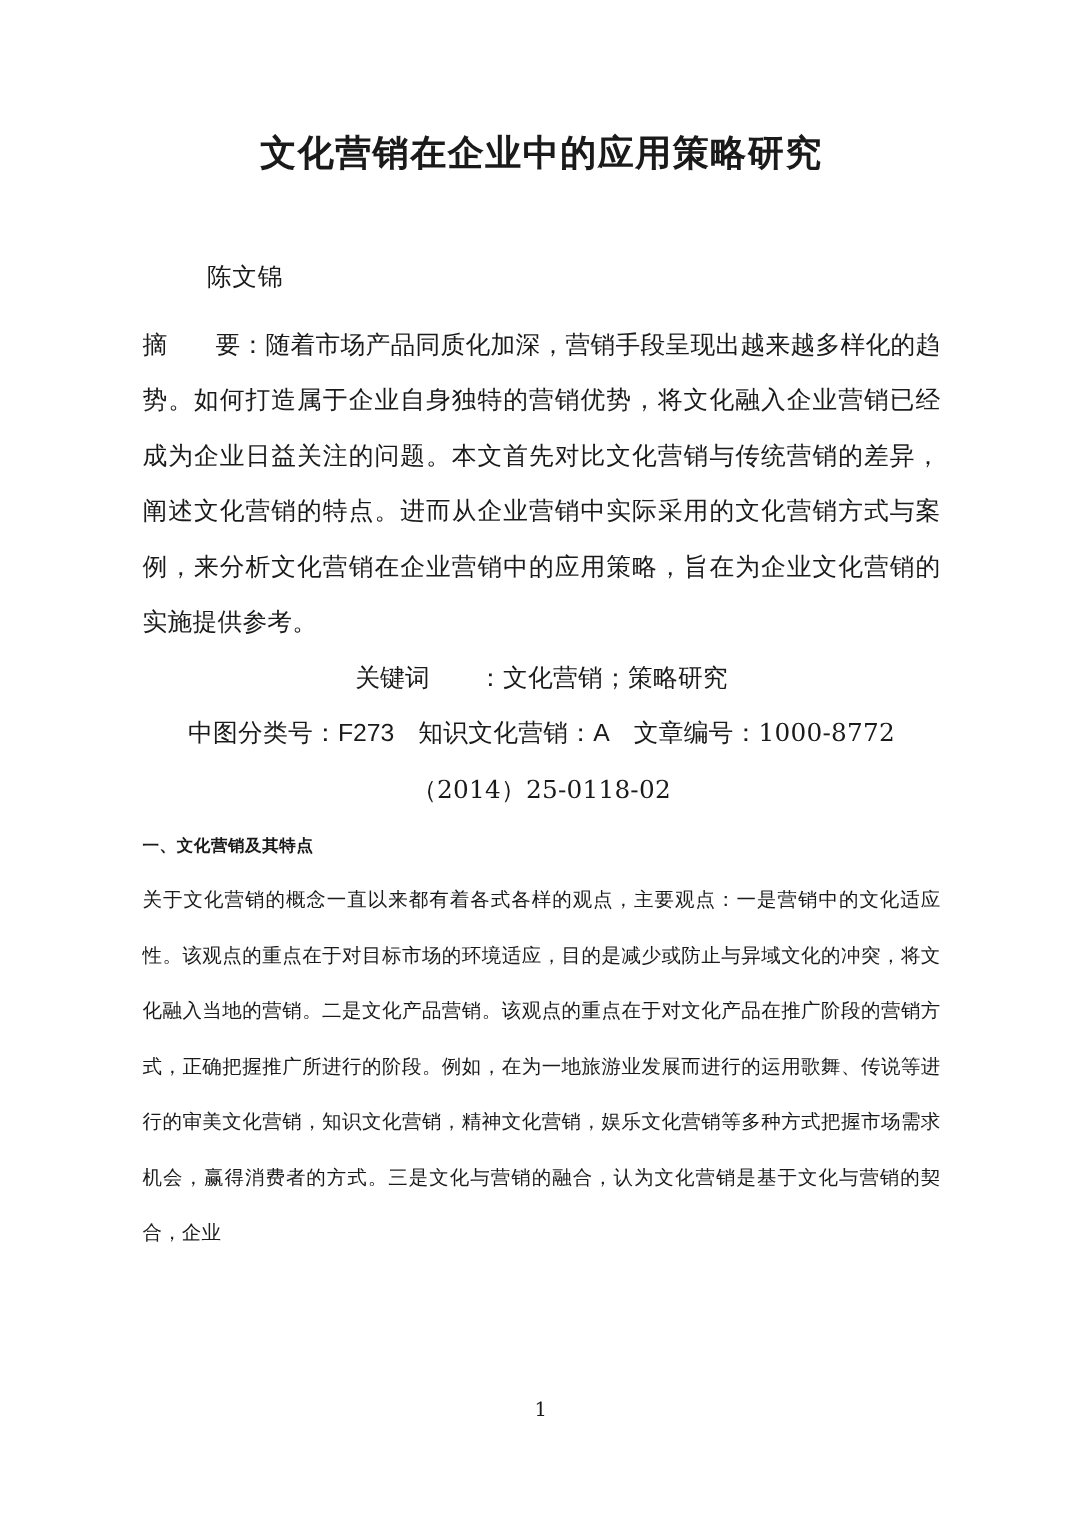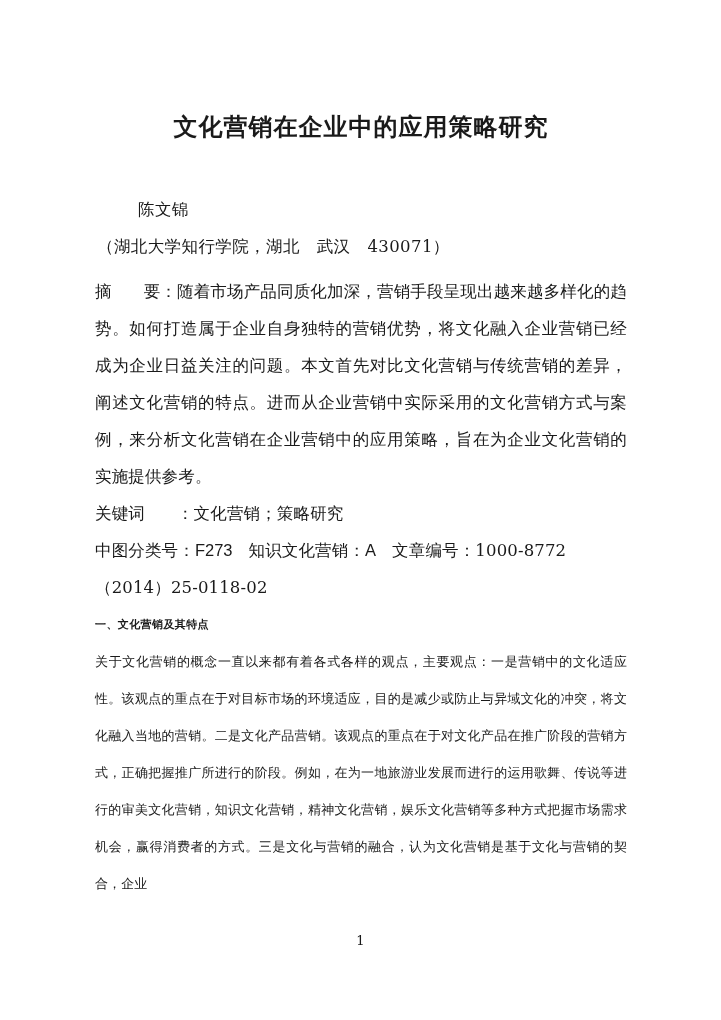"文化营销在企业中的应用策略研究" .doc-title { padding-top: 111px -> 86px }
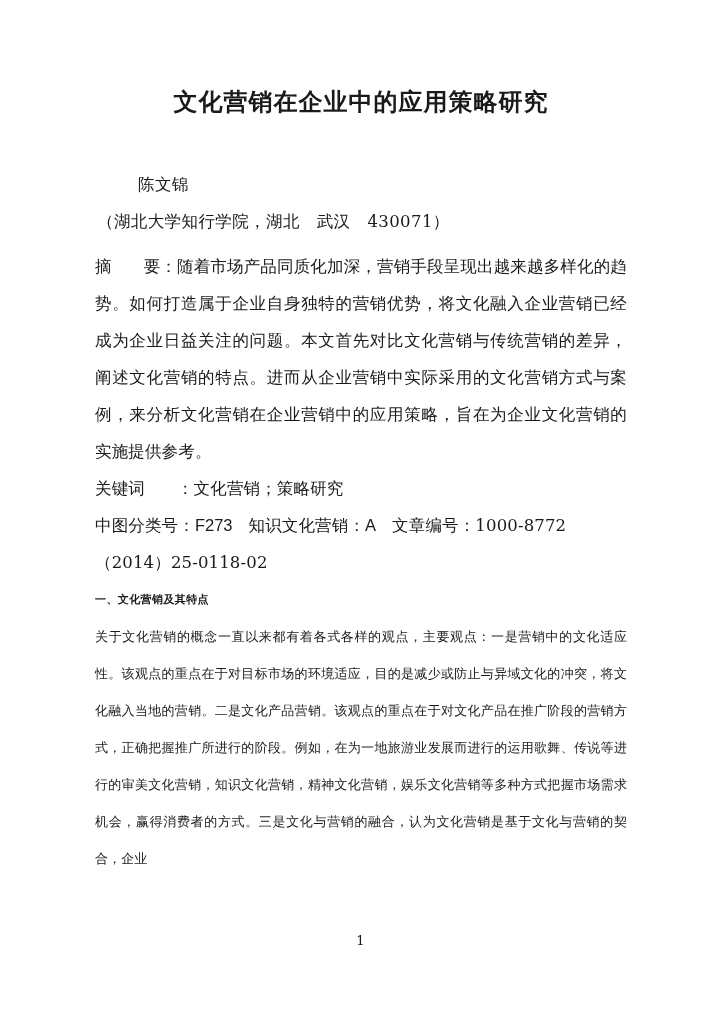"（湖北大学知行学院，湖北 武汉 430071）" div.affiliation-line { html: <div>（湖北大学知行学院，湖北 武汉 430071）</div> -> none }
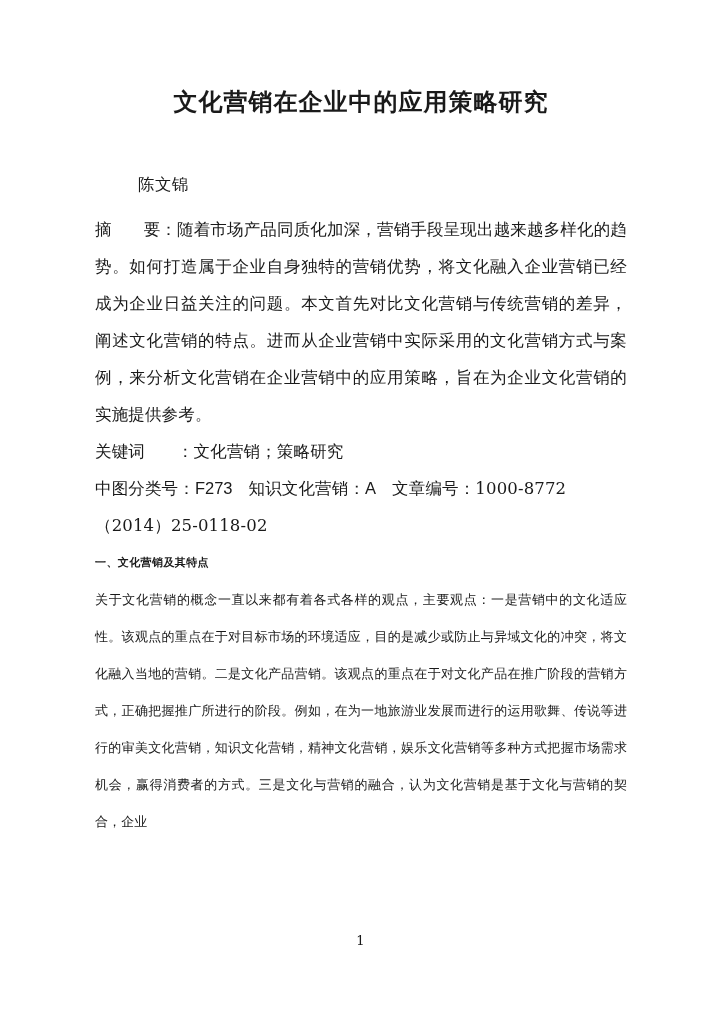"关键词 ：文化营销；策略研究" .para.no-justify { text-align: left -> center }
